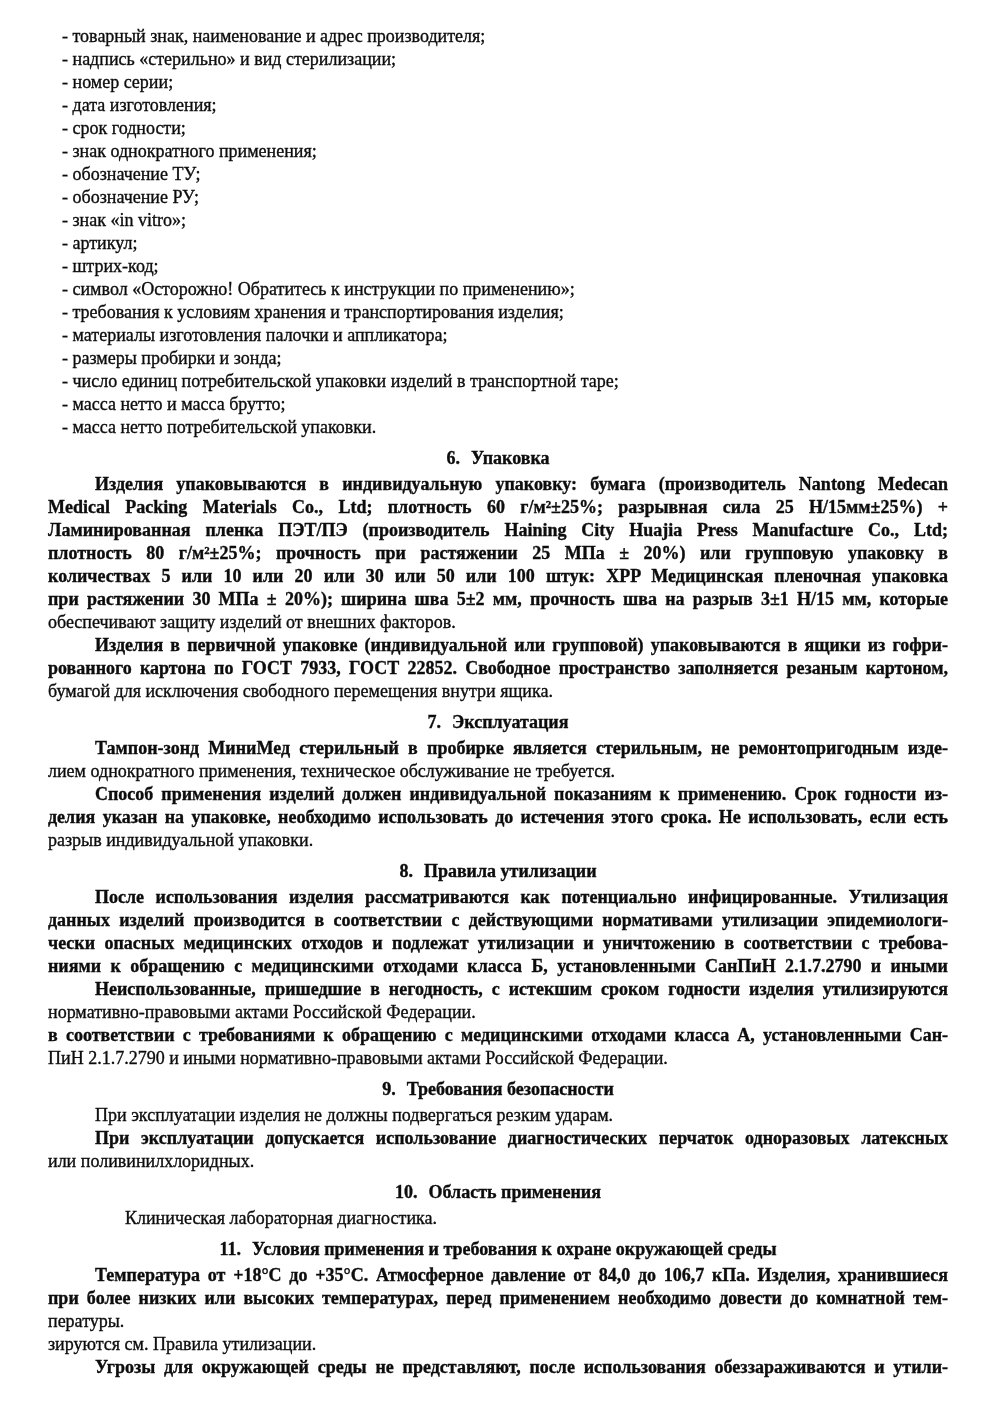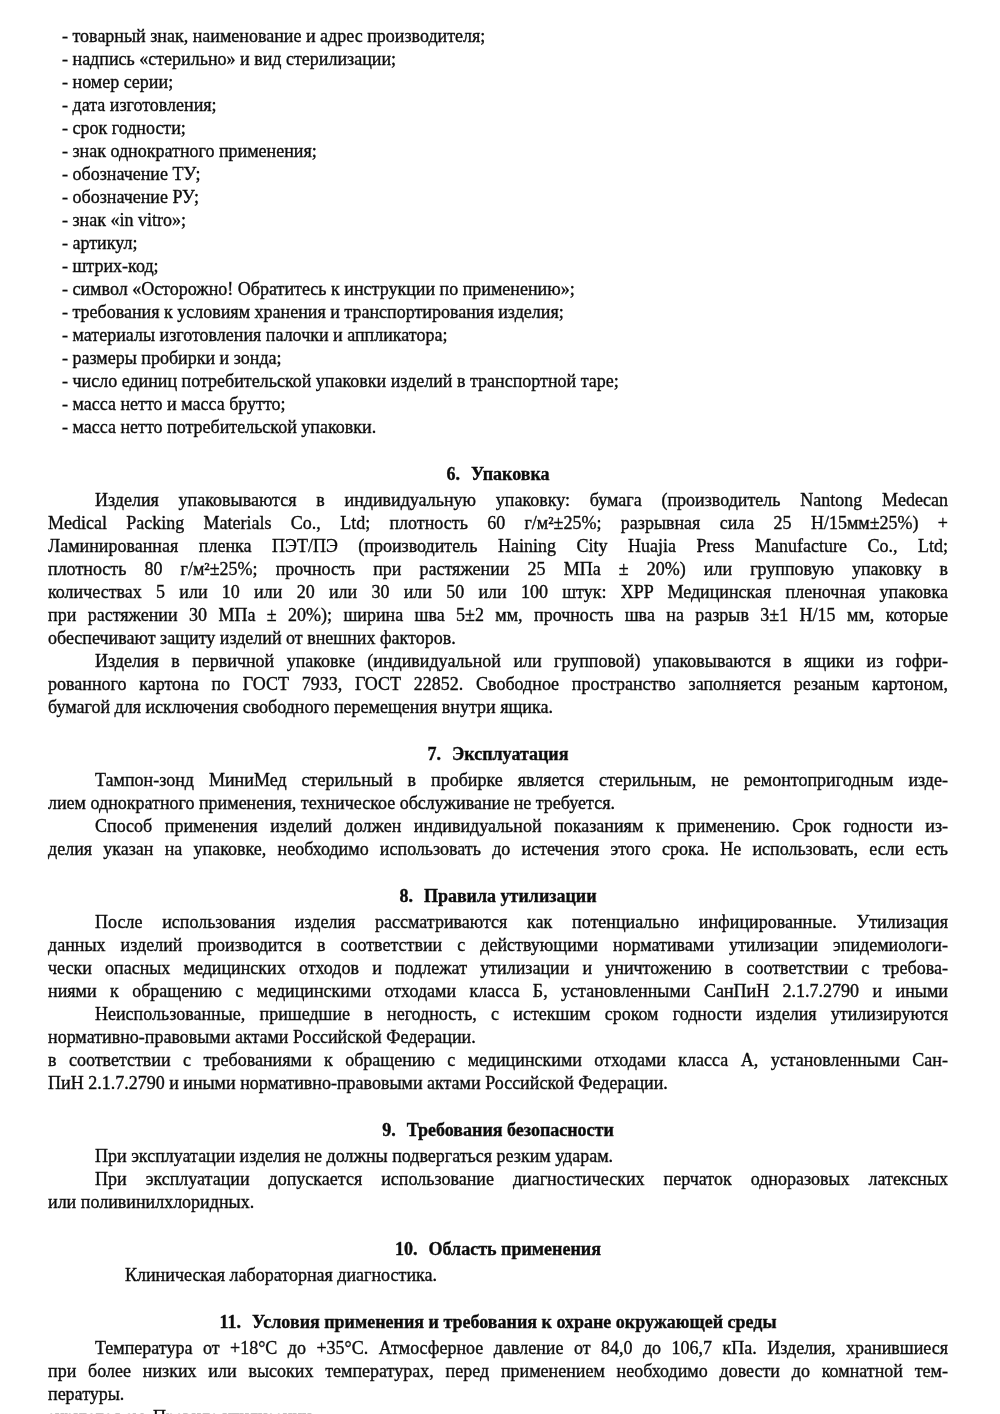"6. Упаковка" .heading { margin-top: 24px -> 8px }
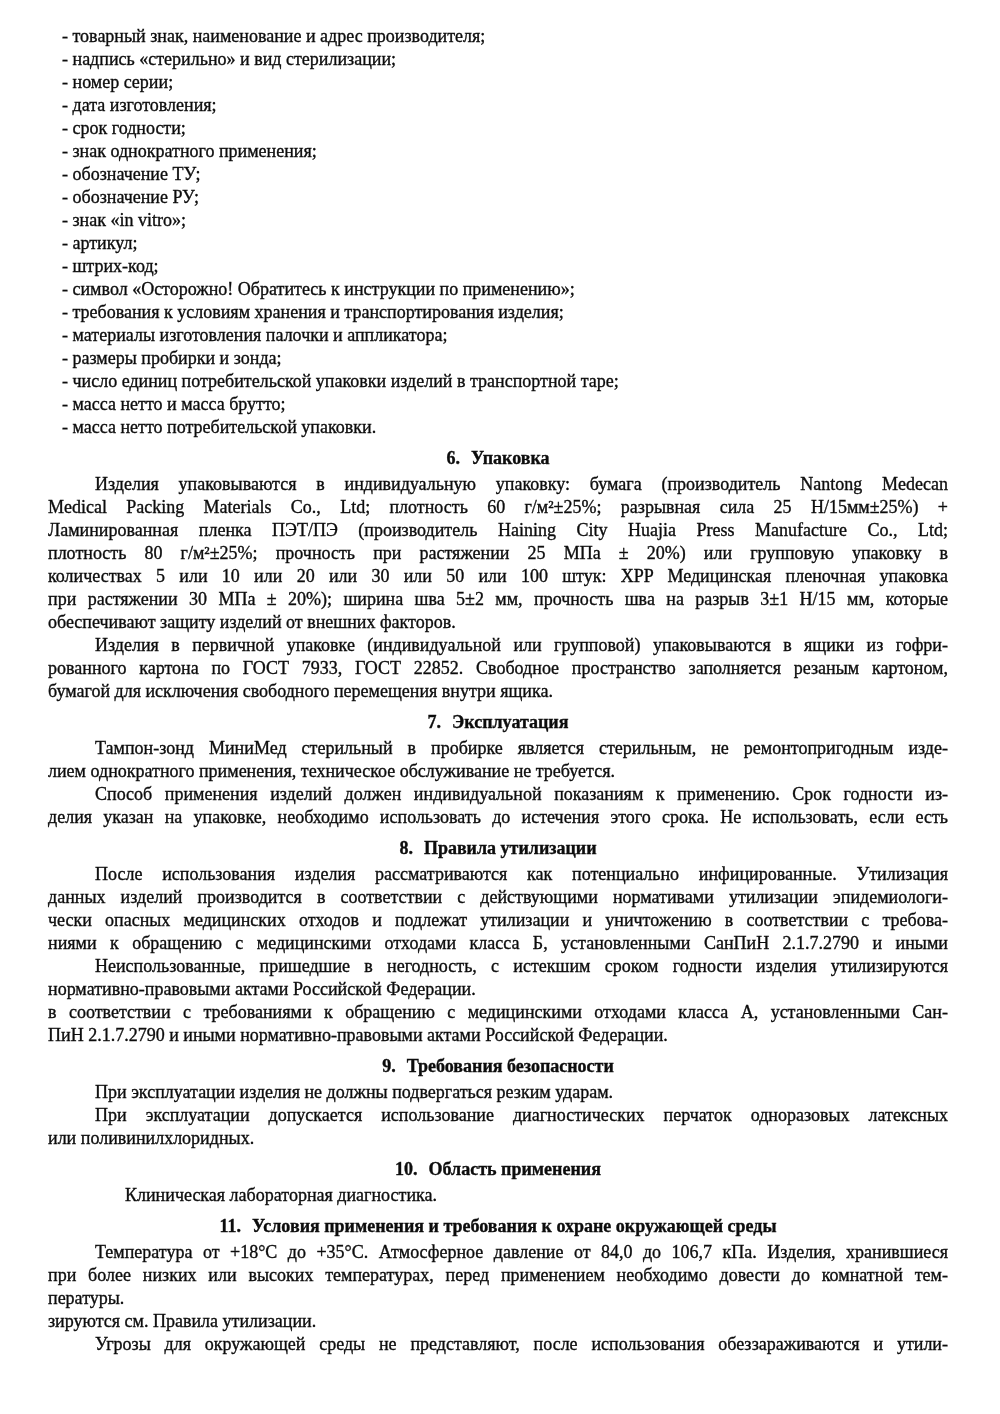"Изделия упаковываются в индивидуальную" .jline { font-weight: none -> bold }
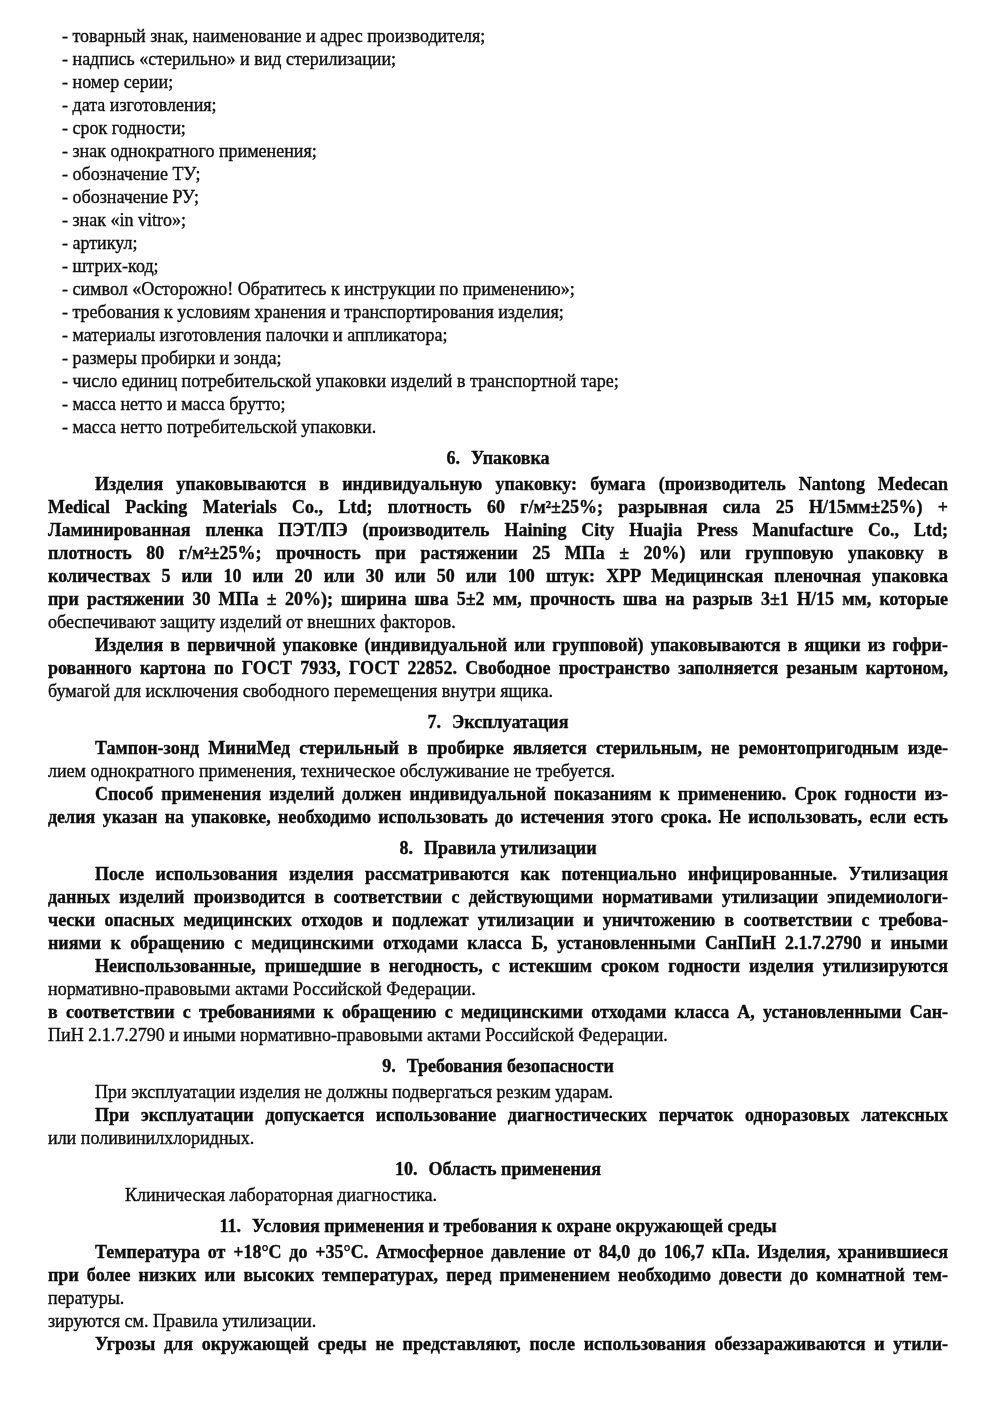"разрыв индивидуальной упаковки." div.line { html: none -> <div>разрыв индивидуальной упаковки.</div> }
